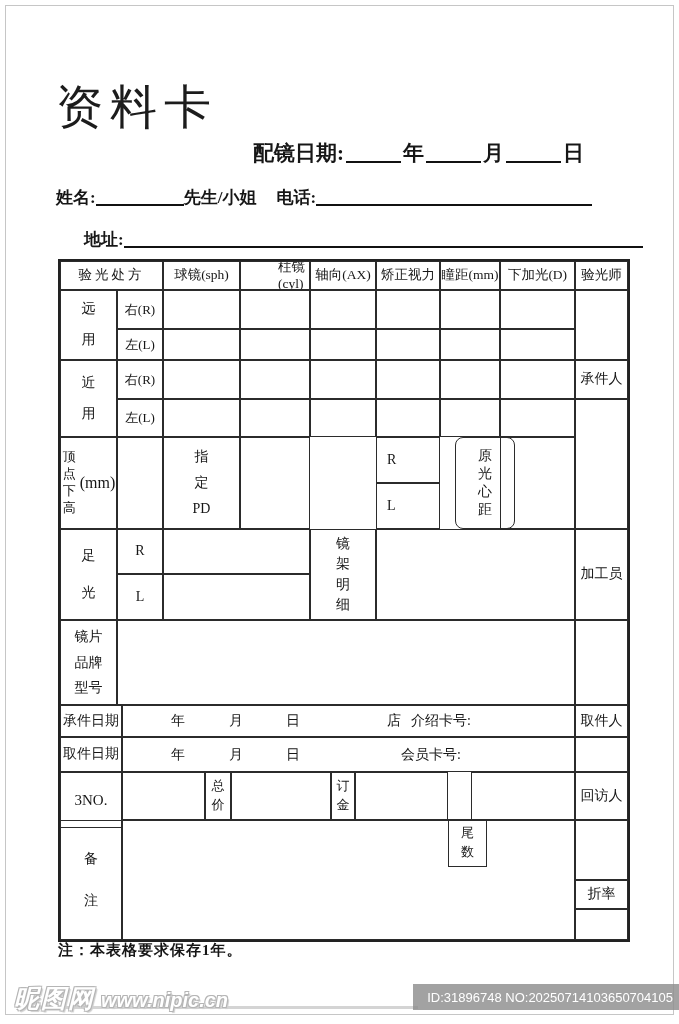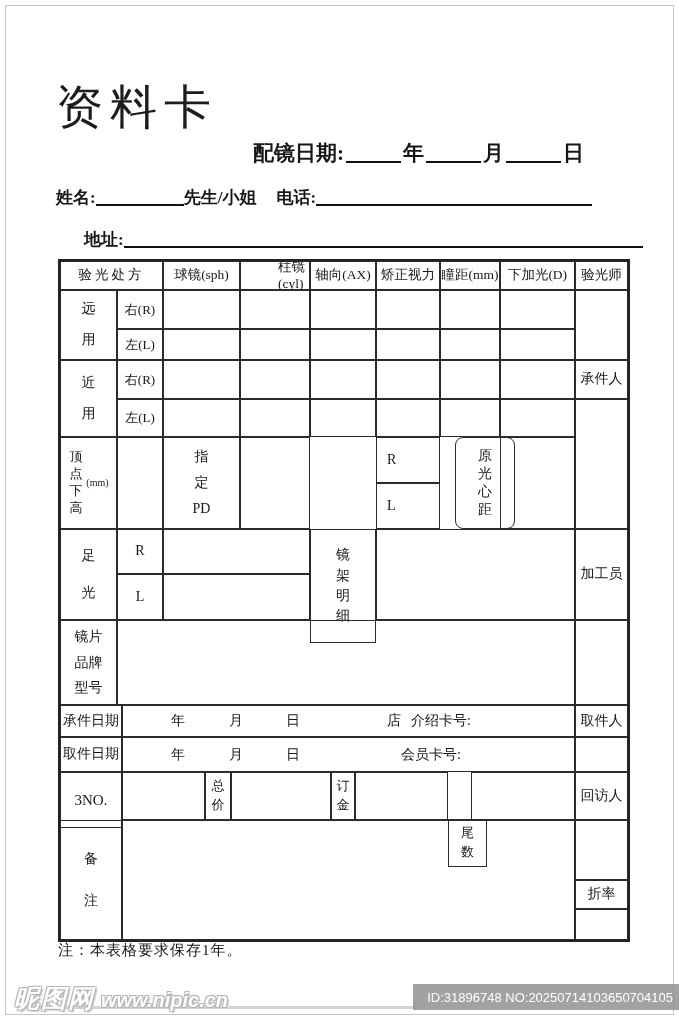"(mm)" .unit { font-size: 10px -> 16px }
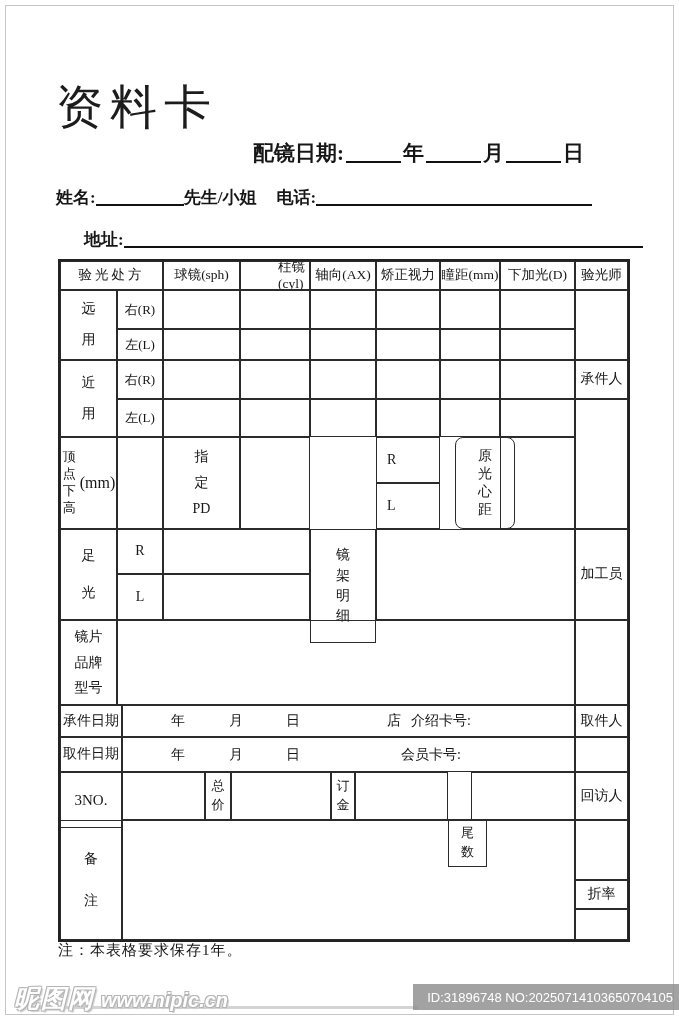"镜架明细" div.cell { height: 114px -> 91px }
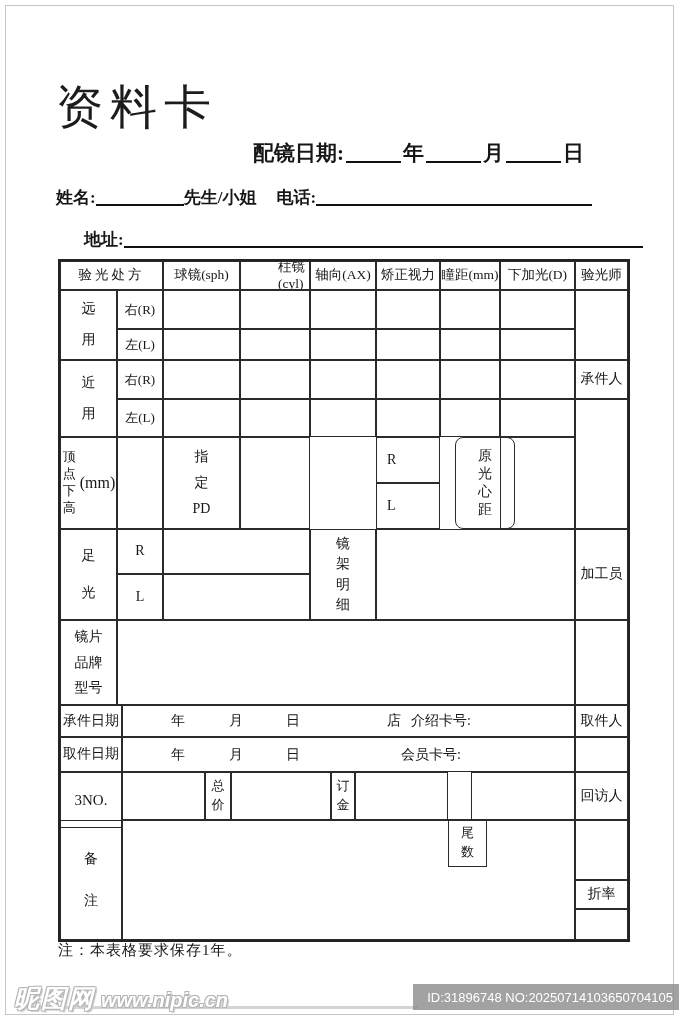"注：本表格要求保存1年。" .footnote { font-weight: none -> bold }
